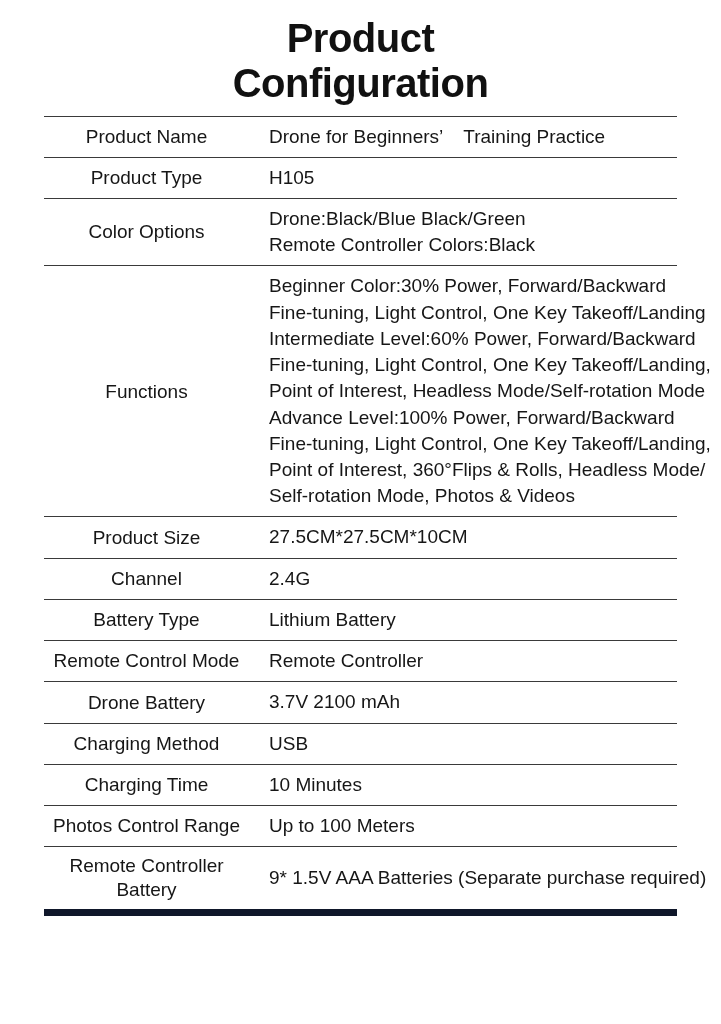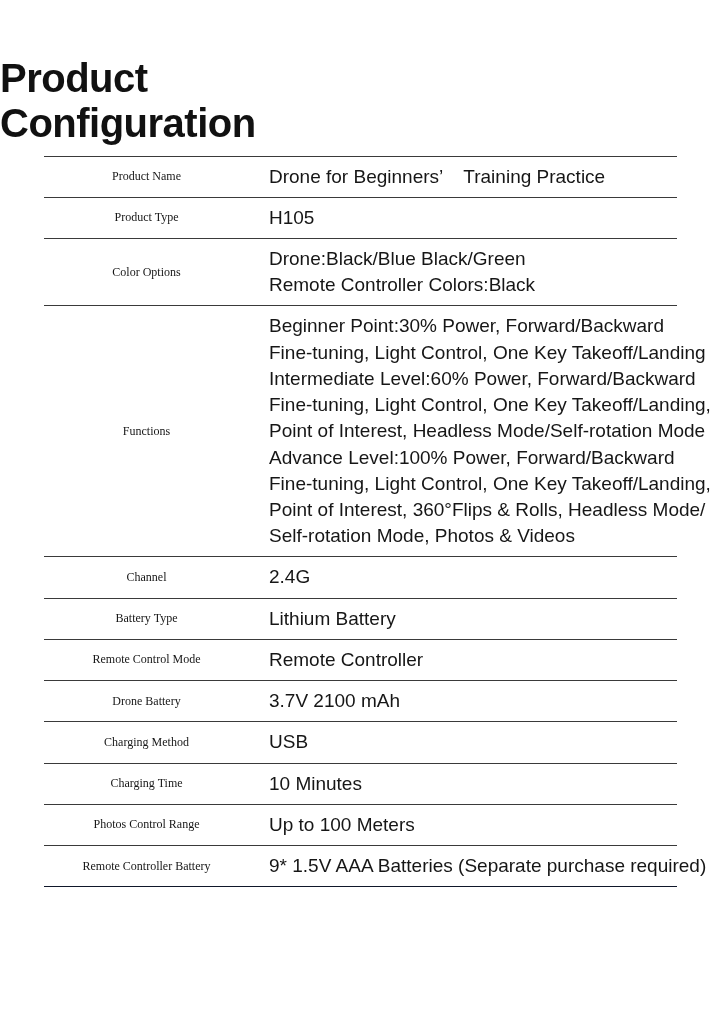"Product" .title-block { margin-top: 40px -> none; text-align: left -> center }
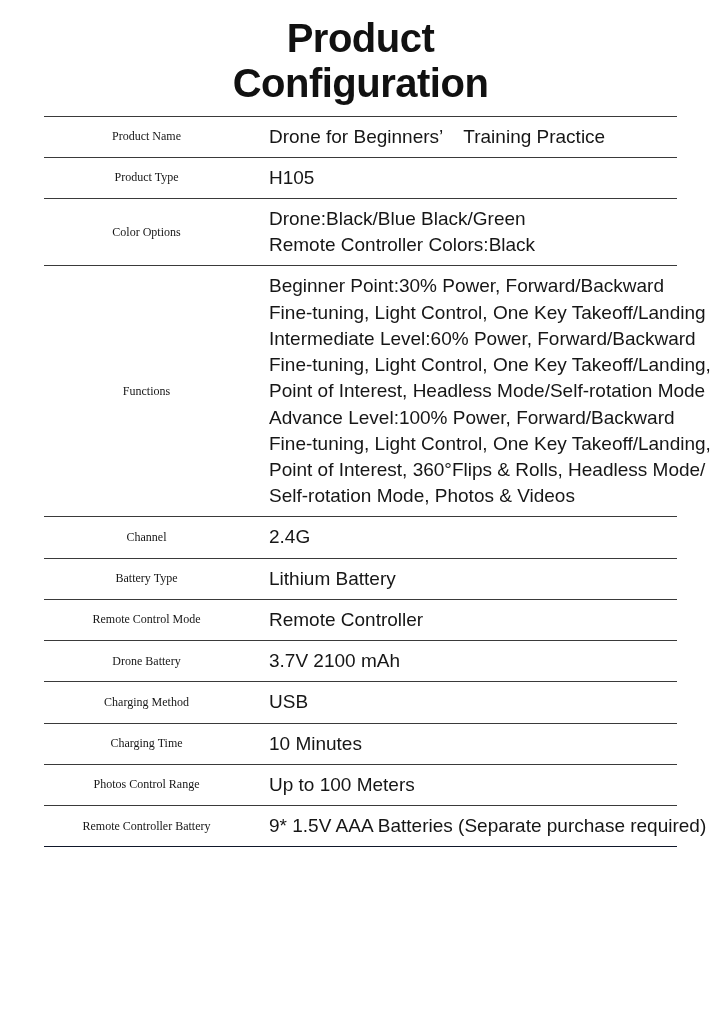"Product Name" td.label-cell { font-family: Liberation Serif, serif -> none; font-size: 12px -> 19px }
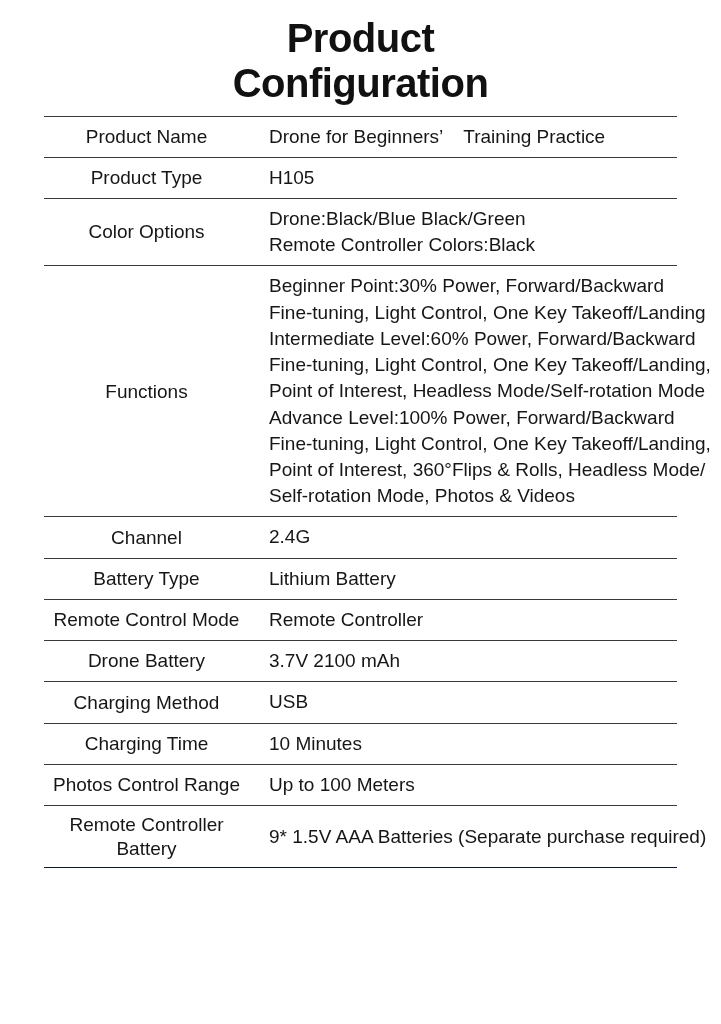"Beginner Point:30% Power," span.value-line { text: Point:30% -> Color:30% }
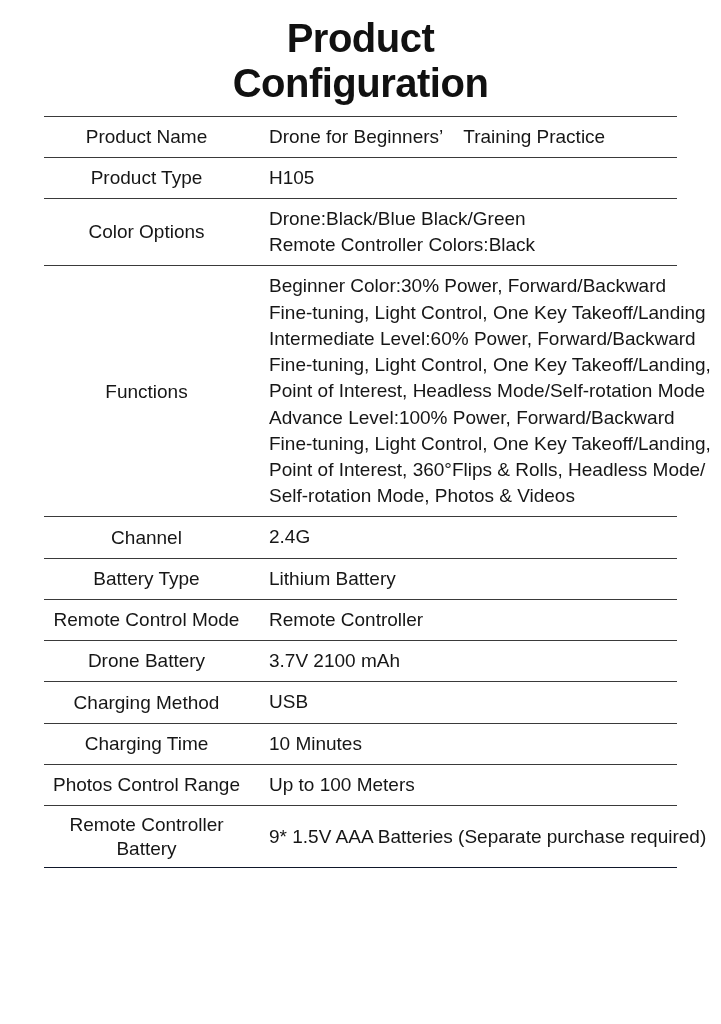"Product Size" tr { html: none -> <tr> <td>Product Size</td> <td> <span>27.5CM*27.5CM*10CM</span> </td> </tr> }
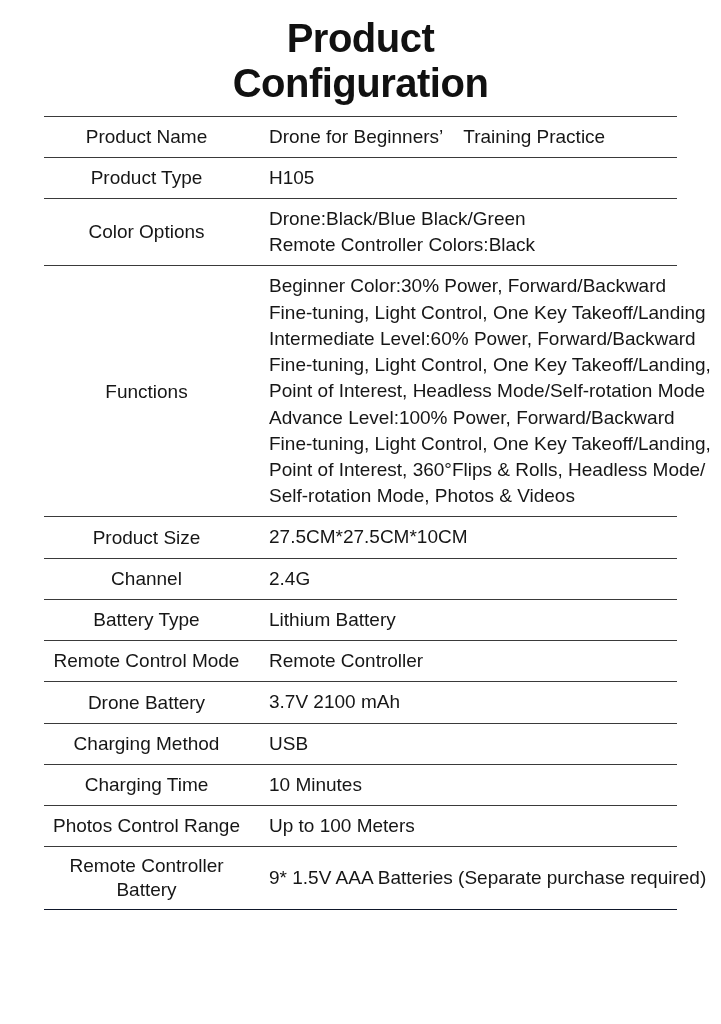"Remote Controller Battery" .spec-table tr:last-child { border-bottom: 1px solid #0f172a -> 7px solid #0f172a }
